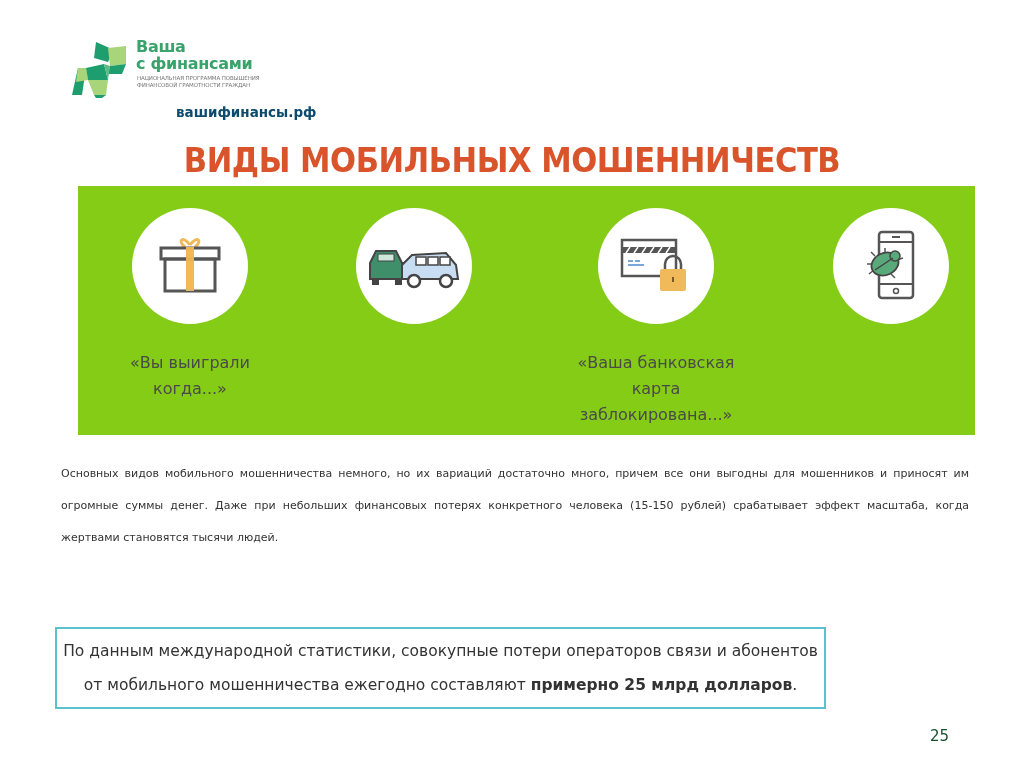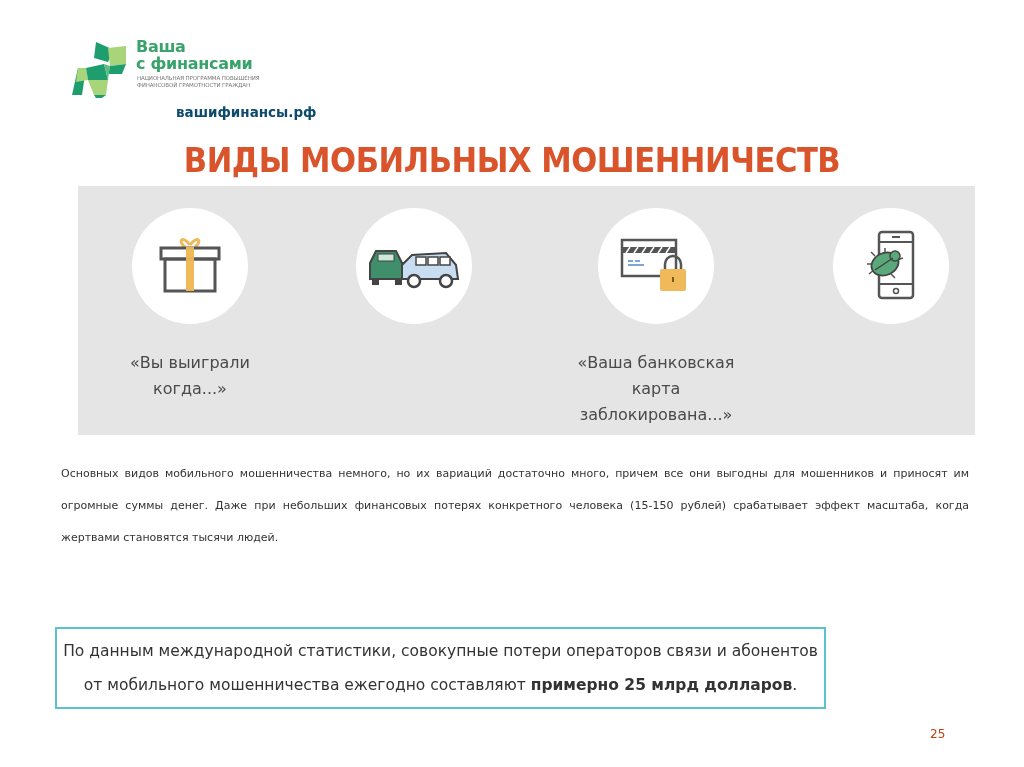"«Вы выиграли" .panel { background: #e5e5e5 -> #84cc16 }
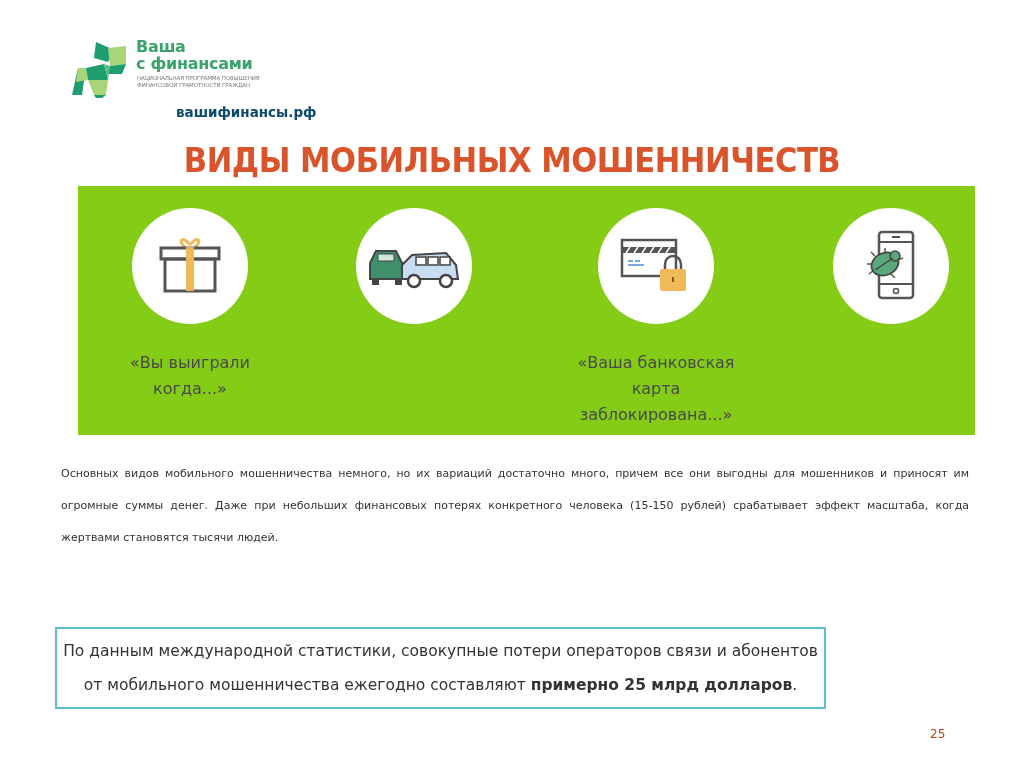"25" .page-num { color: #c2410c -> #14532d; font-size: 12px -> 15px }
